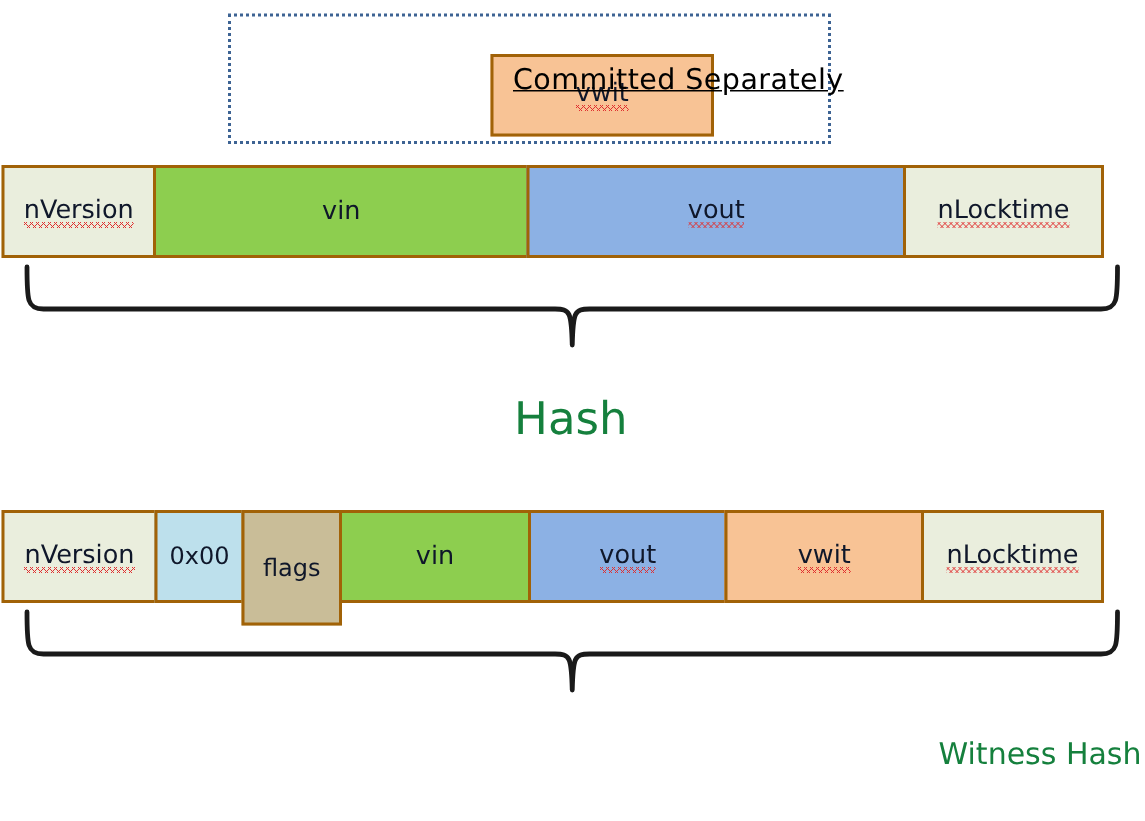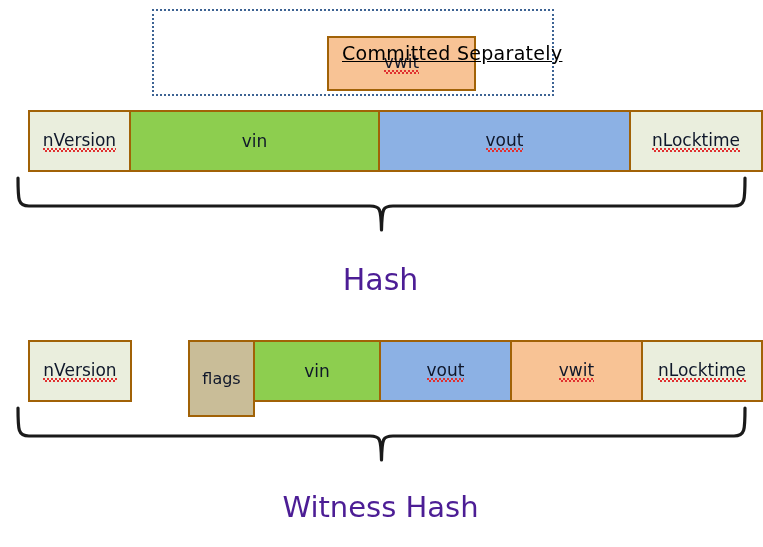"nVersion" .bar { left: 28px -> 1px }
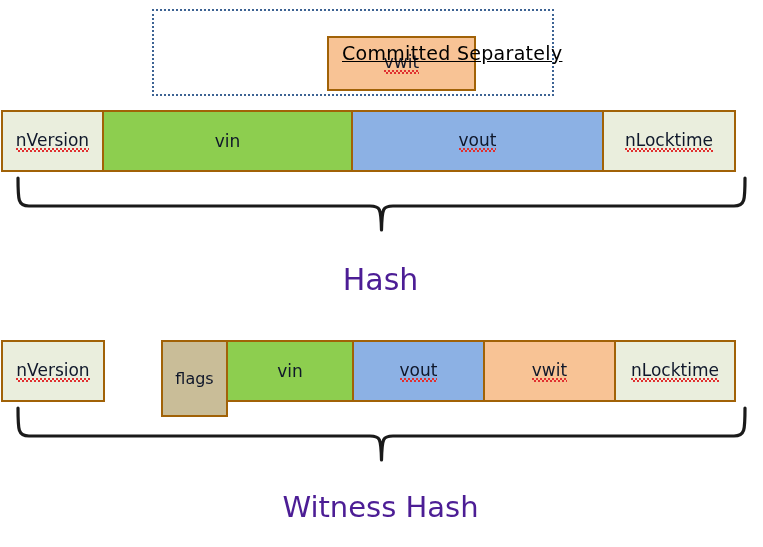"Hash" .caption { color: #4c1d95 -> #15803d }
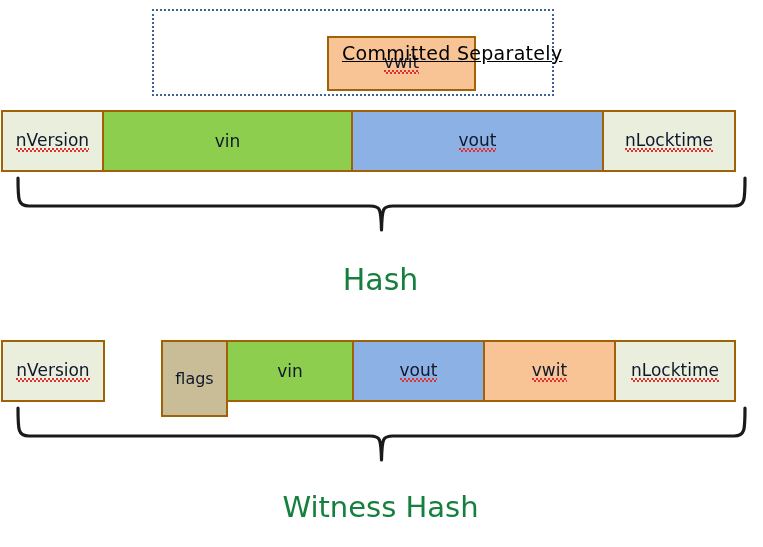"0x00" div.cell { html: none -> <div> <span>0x00</span> </div> }
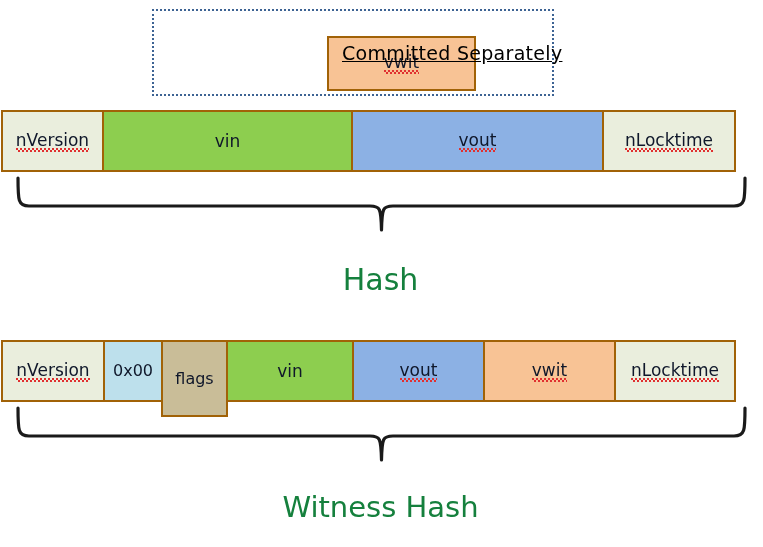"Witness Hash" #caption-witness-hash { font-size: 29px -> 20px; text-align: none -> right }
